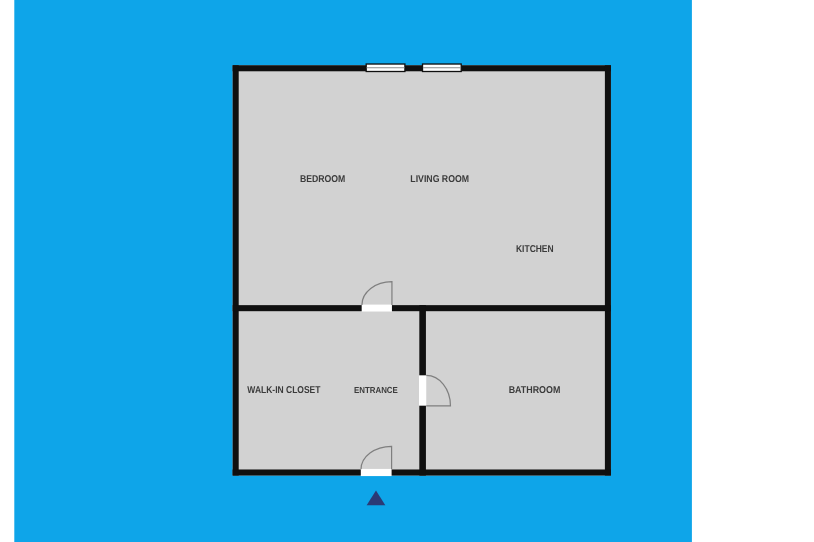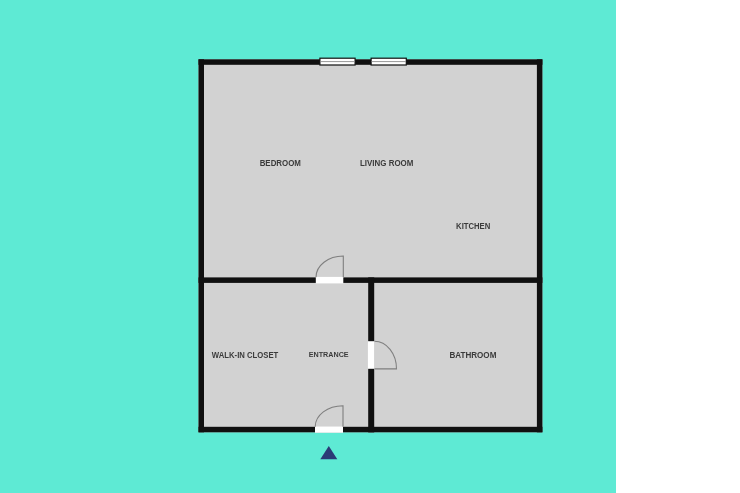"BEDROOM" .page { background: #5eead4 -> #0ea5e9; margin-left: none -> 13px }
